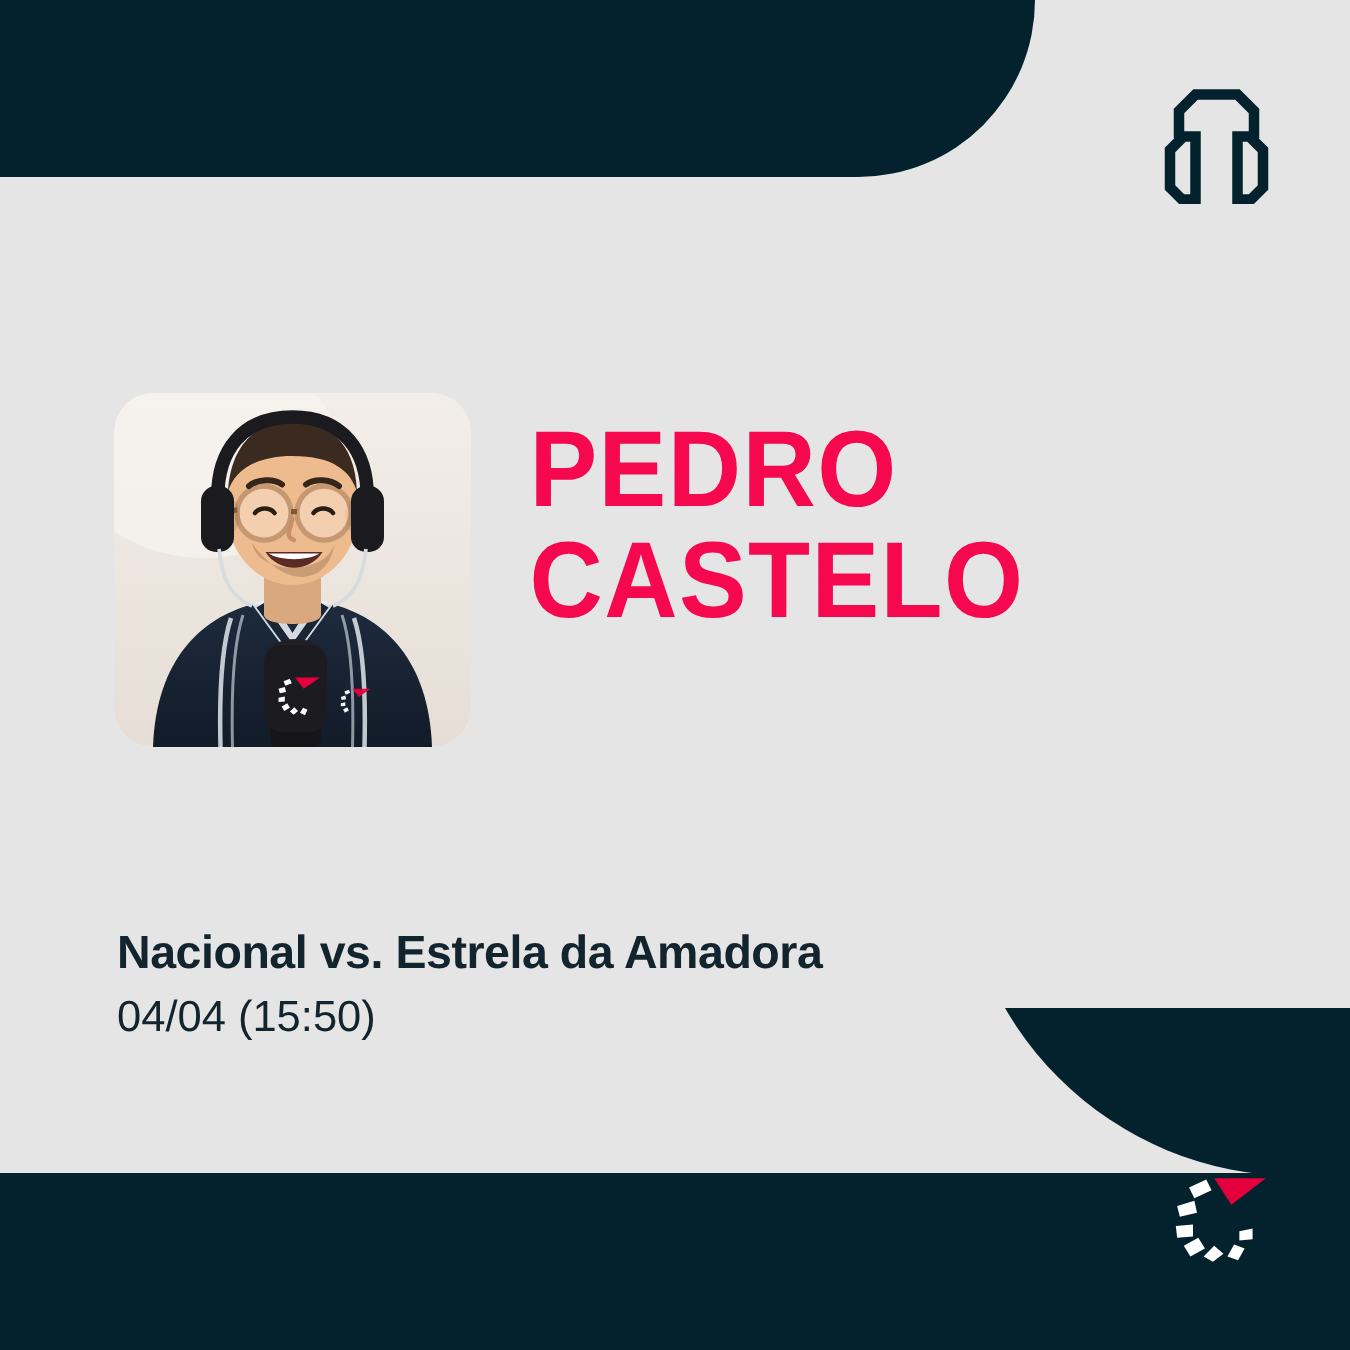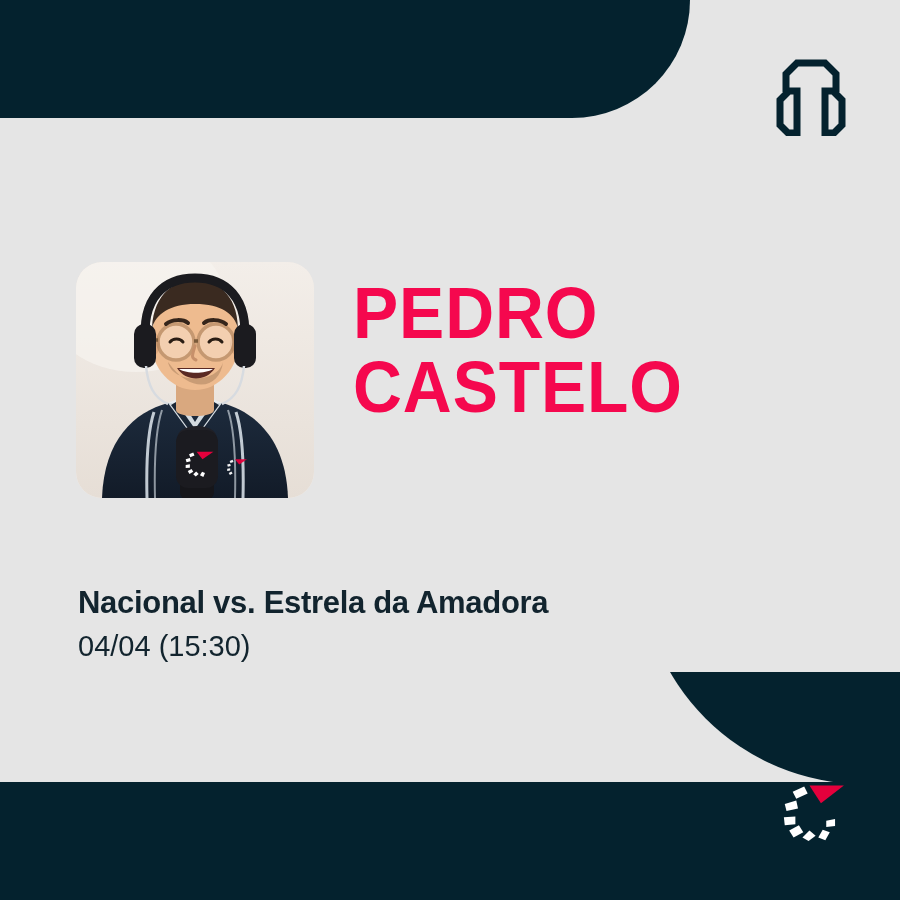"Nacional vs. Estrela da Amadora" .match-block { top: 585px -> 617px }
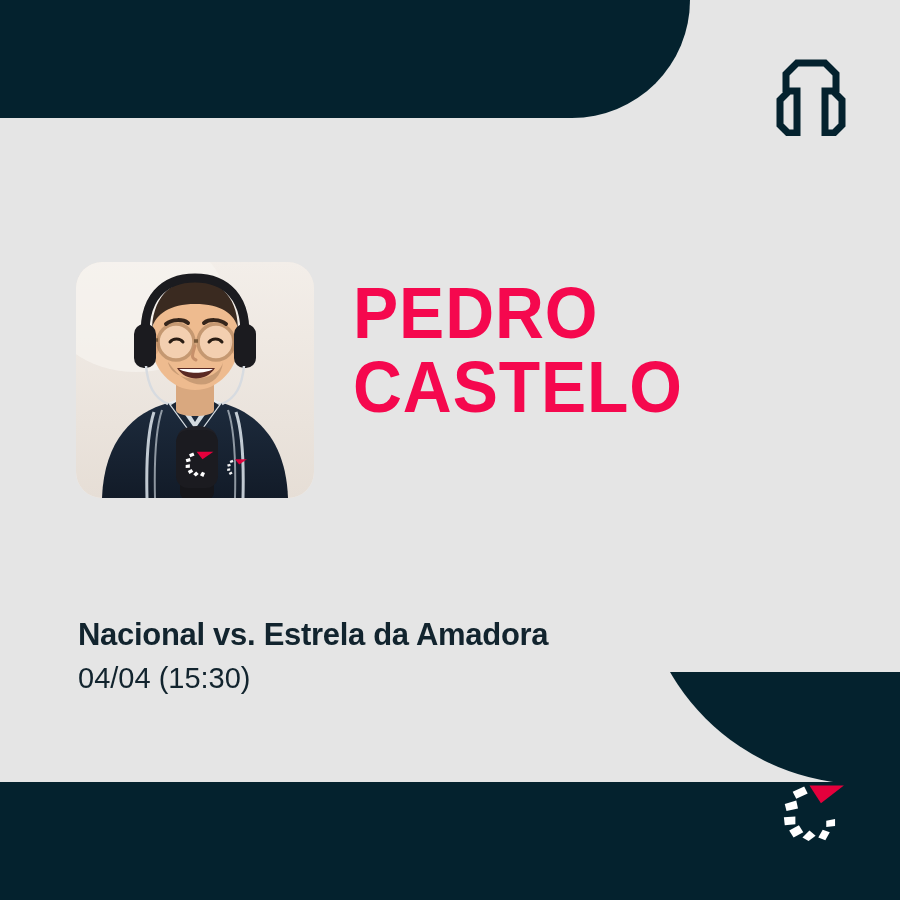"04/04 (15:30)" div.match-time { text: 15:30 -> 15:50 }
